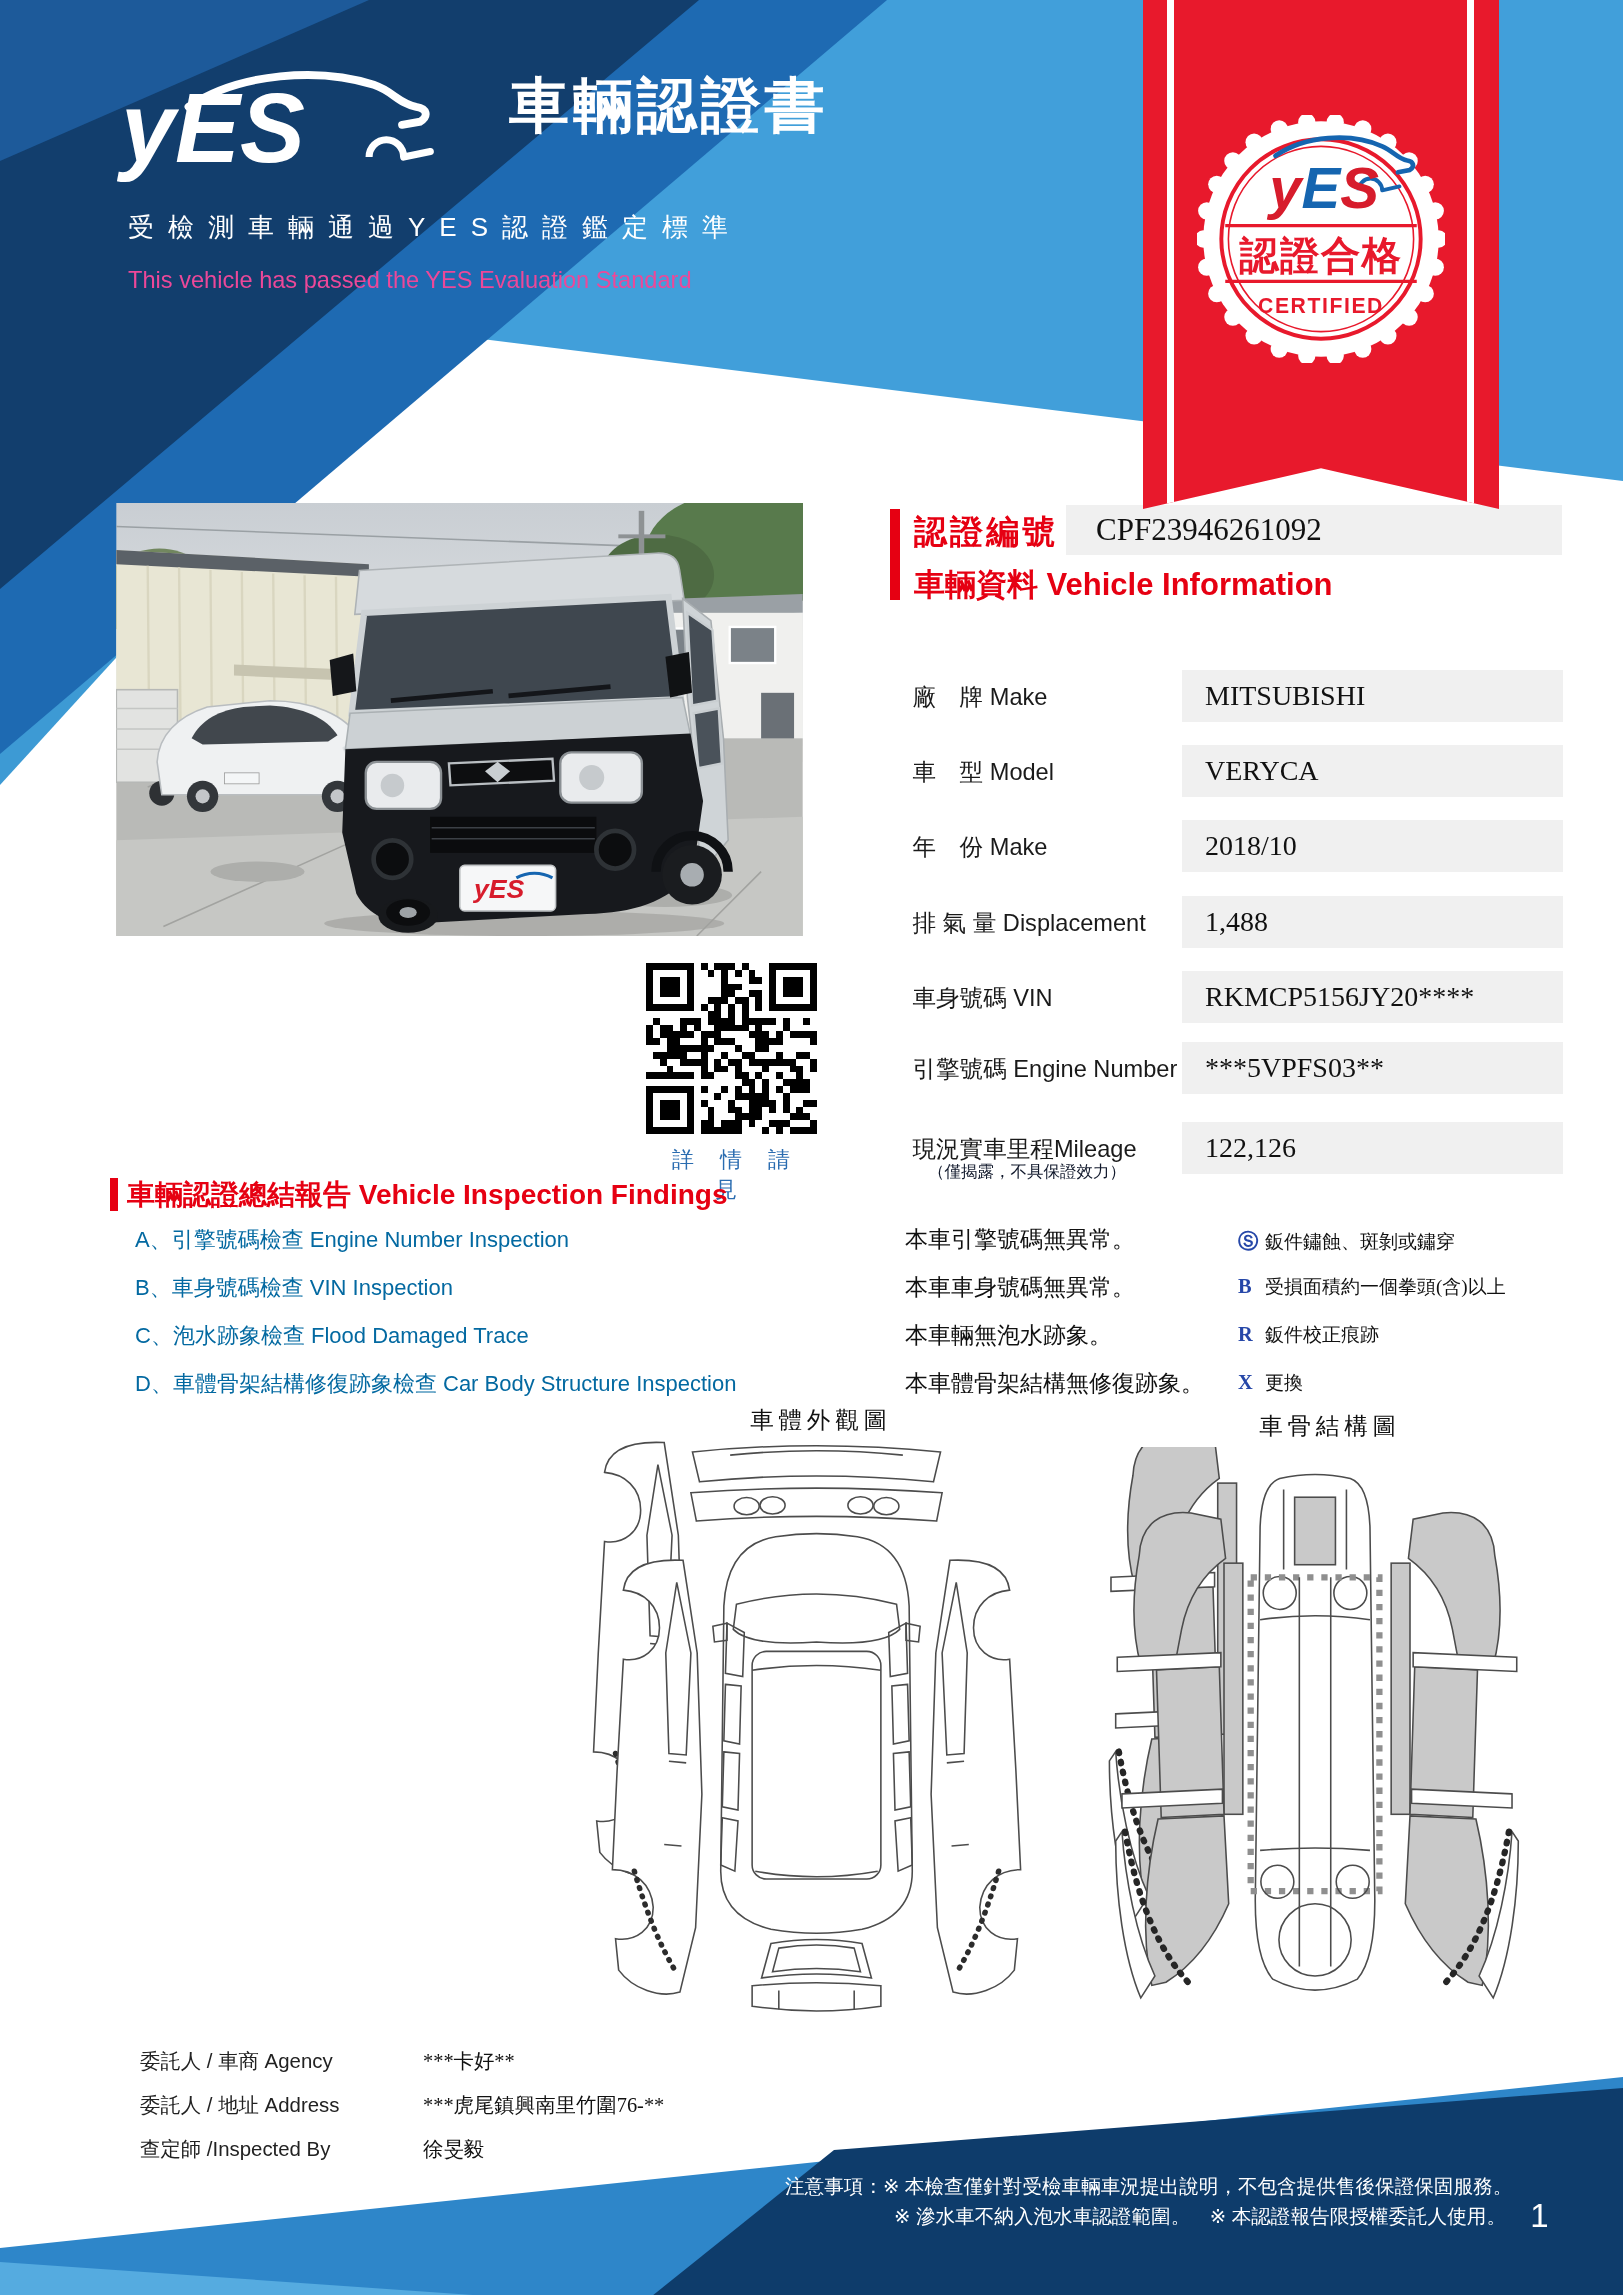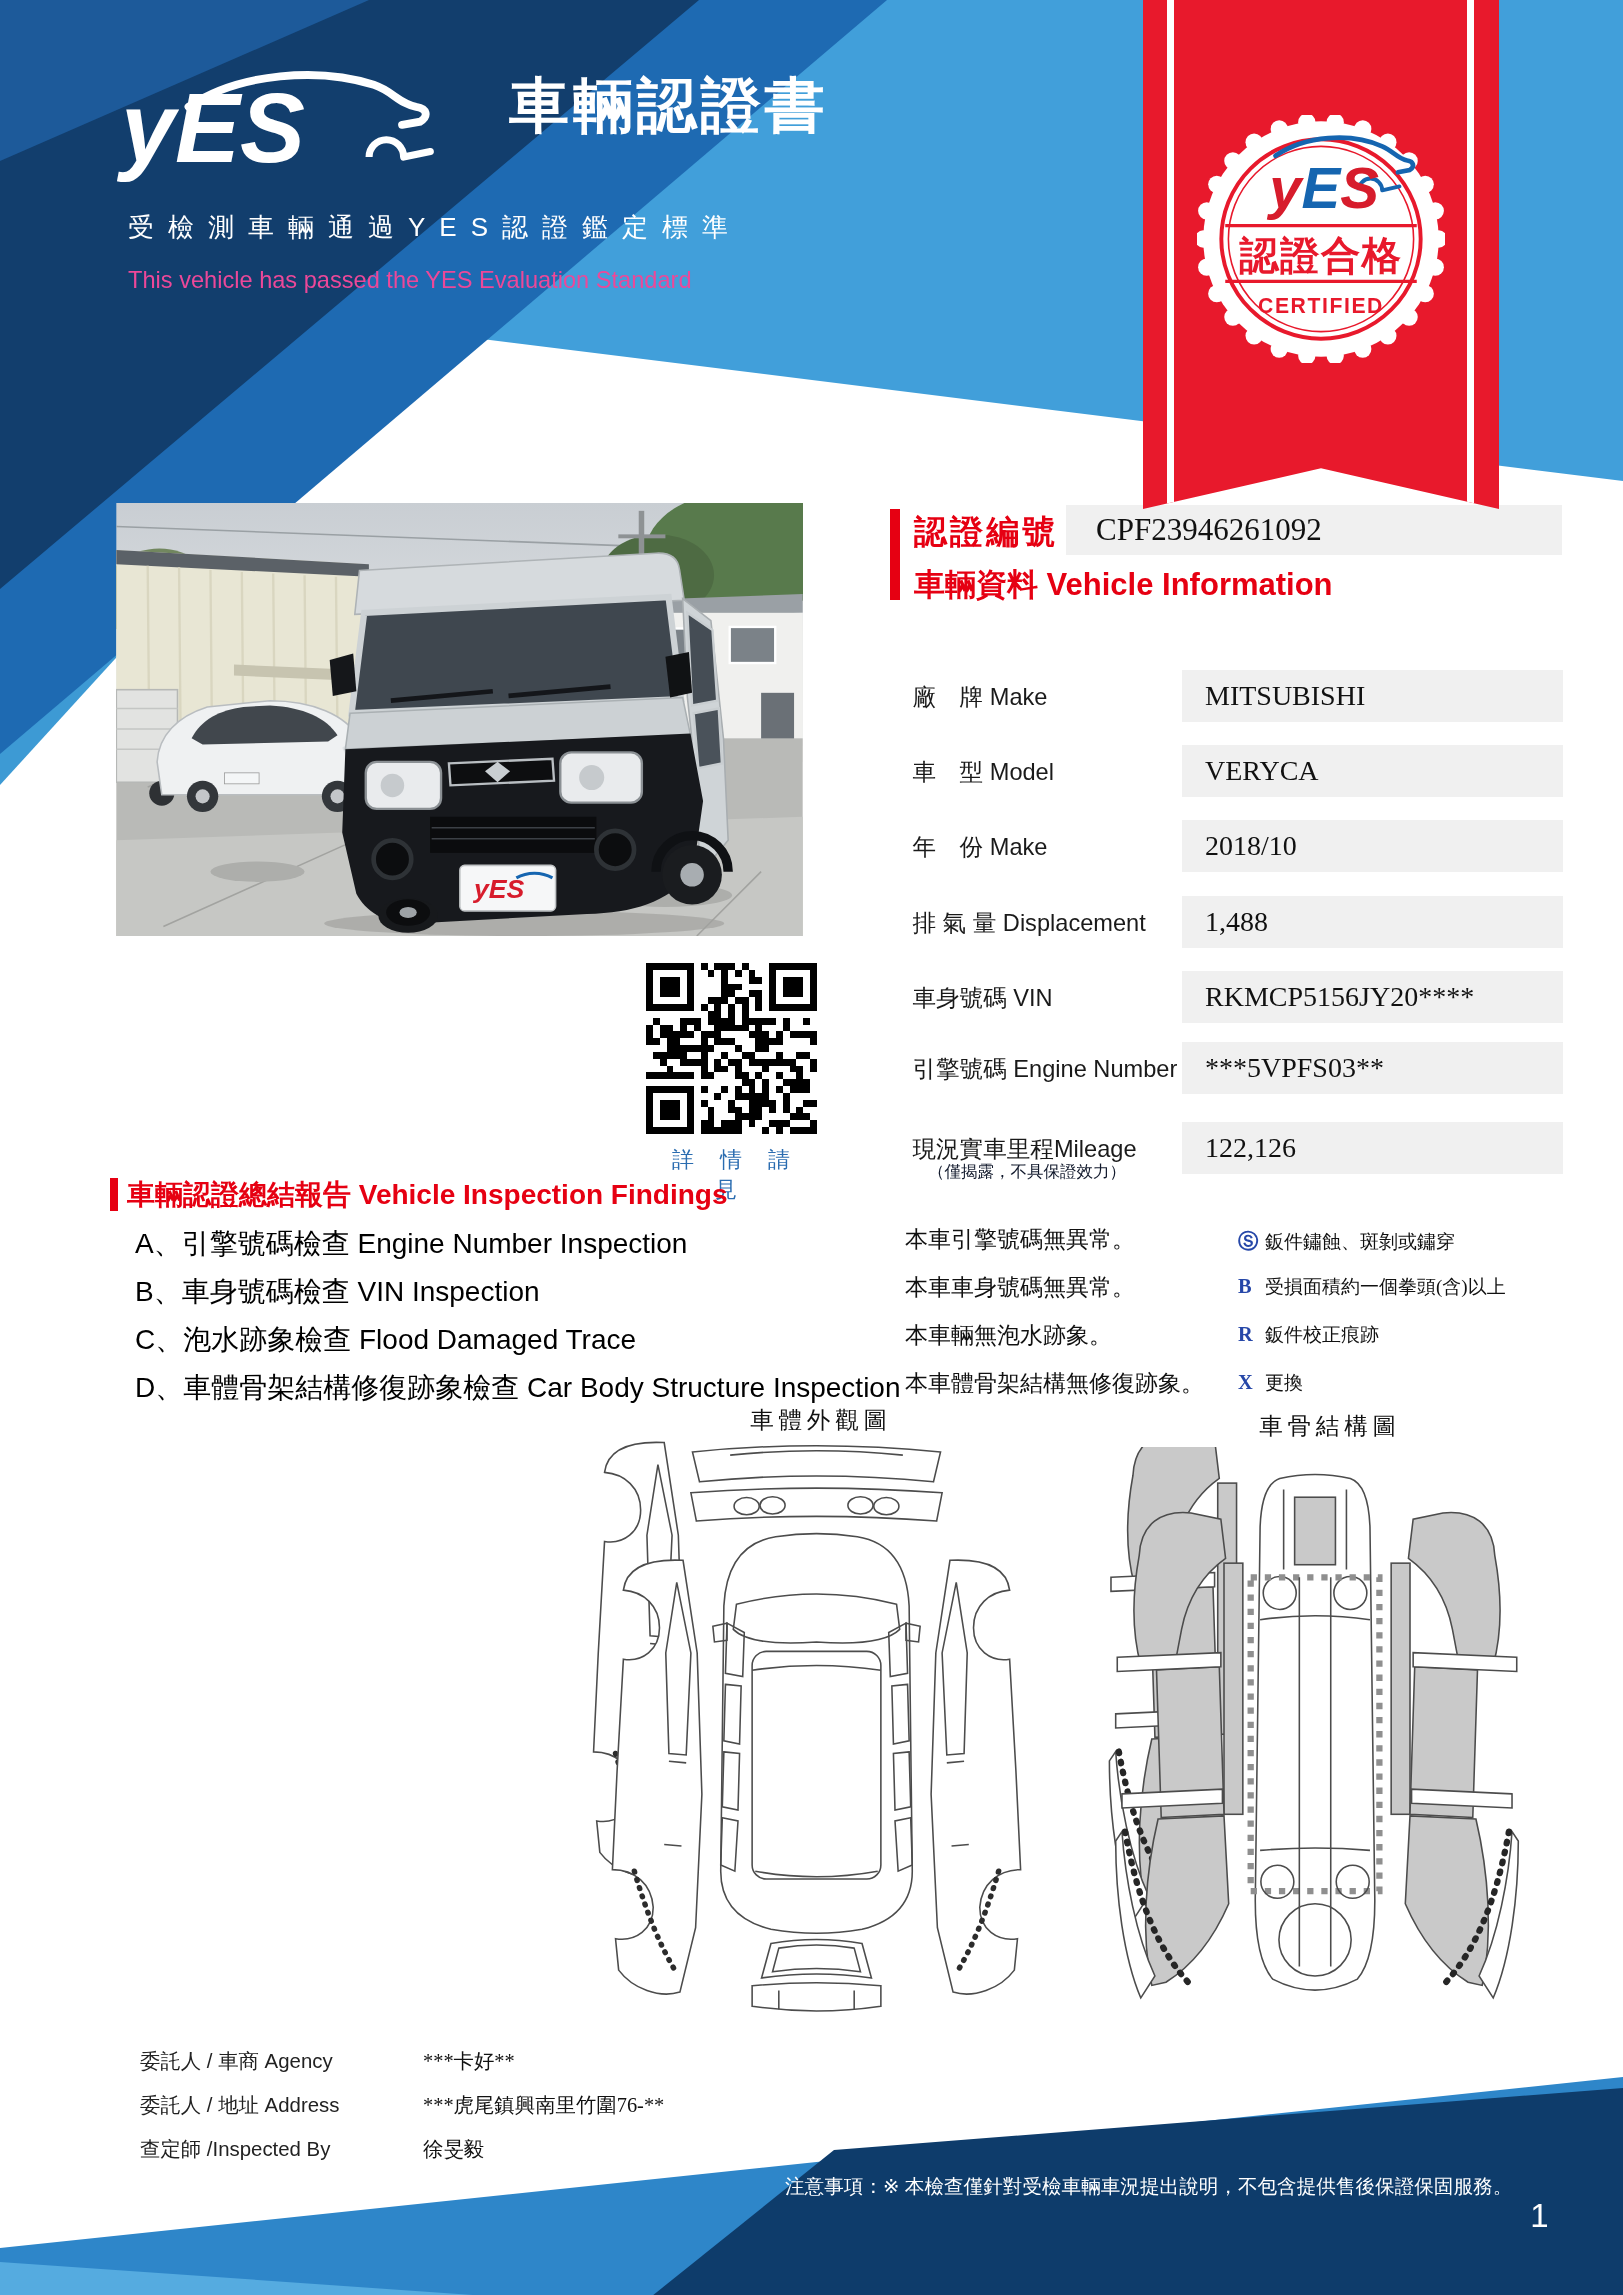"A、引擎號碼檢查 Engine Number Inspection" .finding-item { color: #000000 -> #0369a1; font-size: 28px -> 22px }
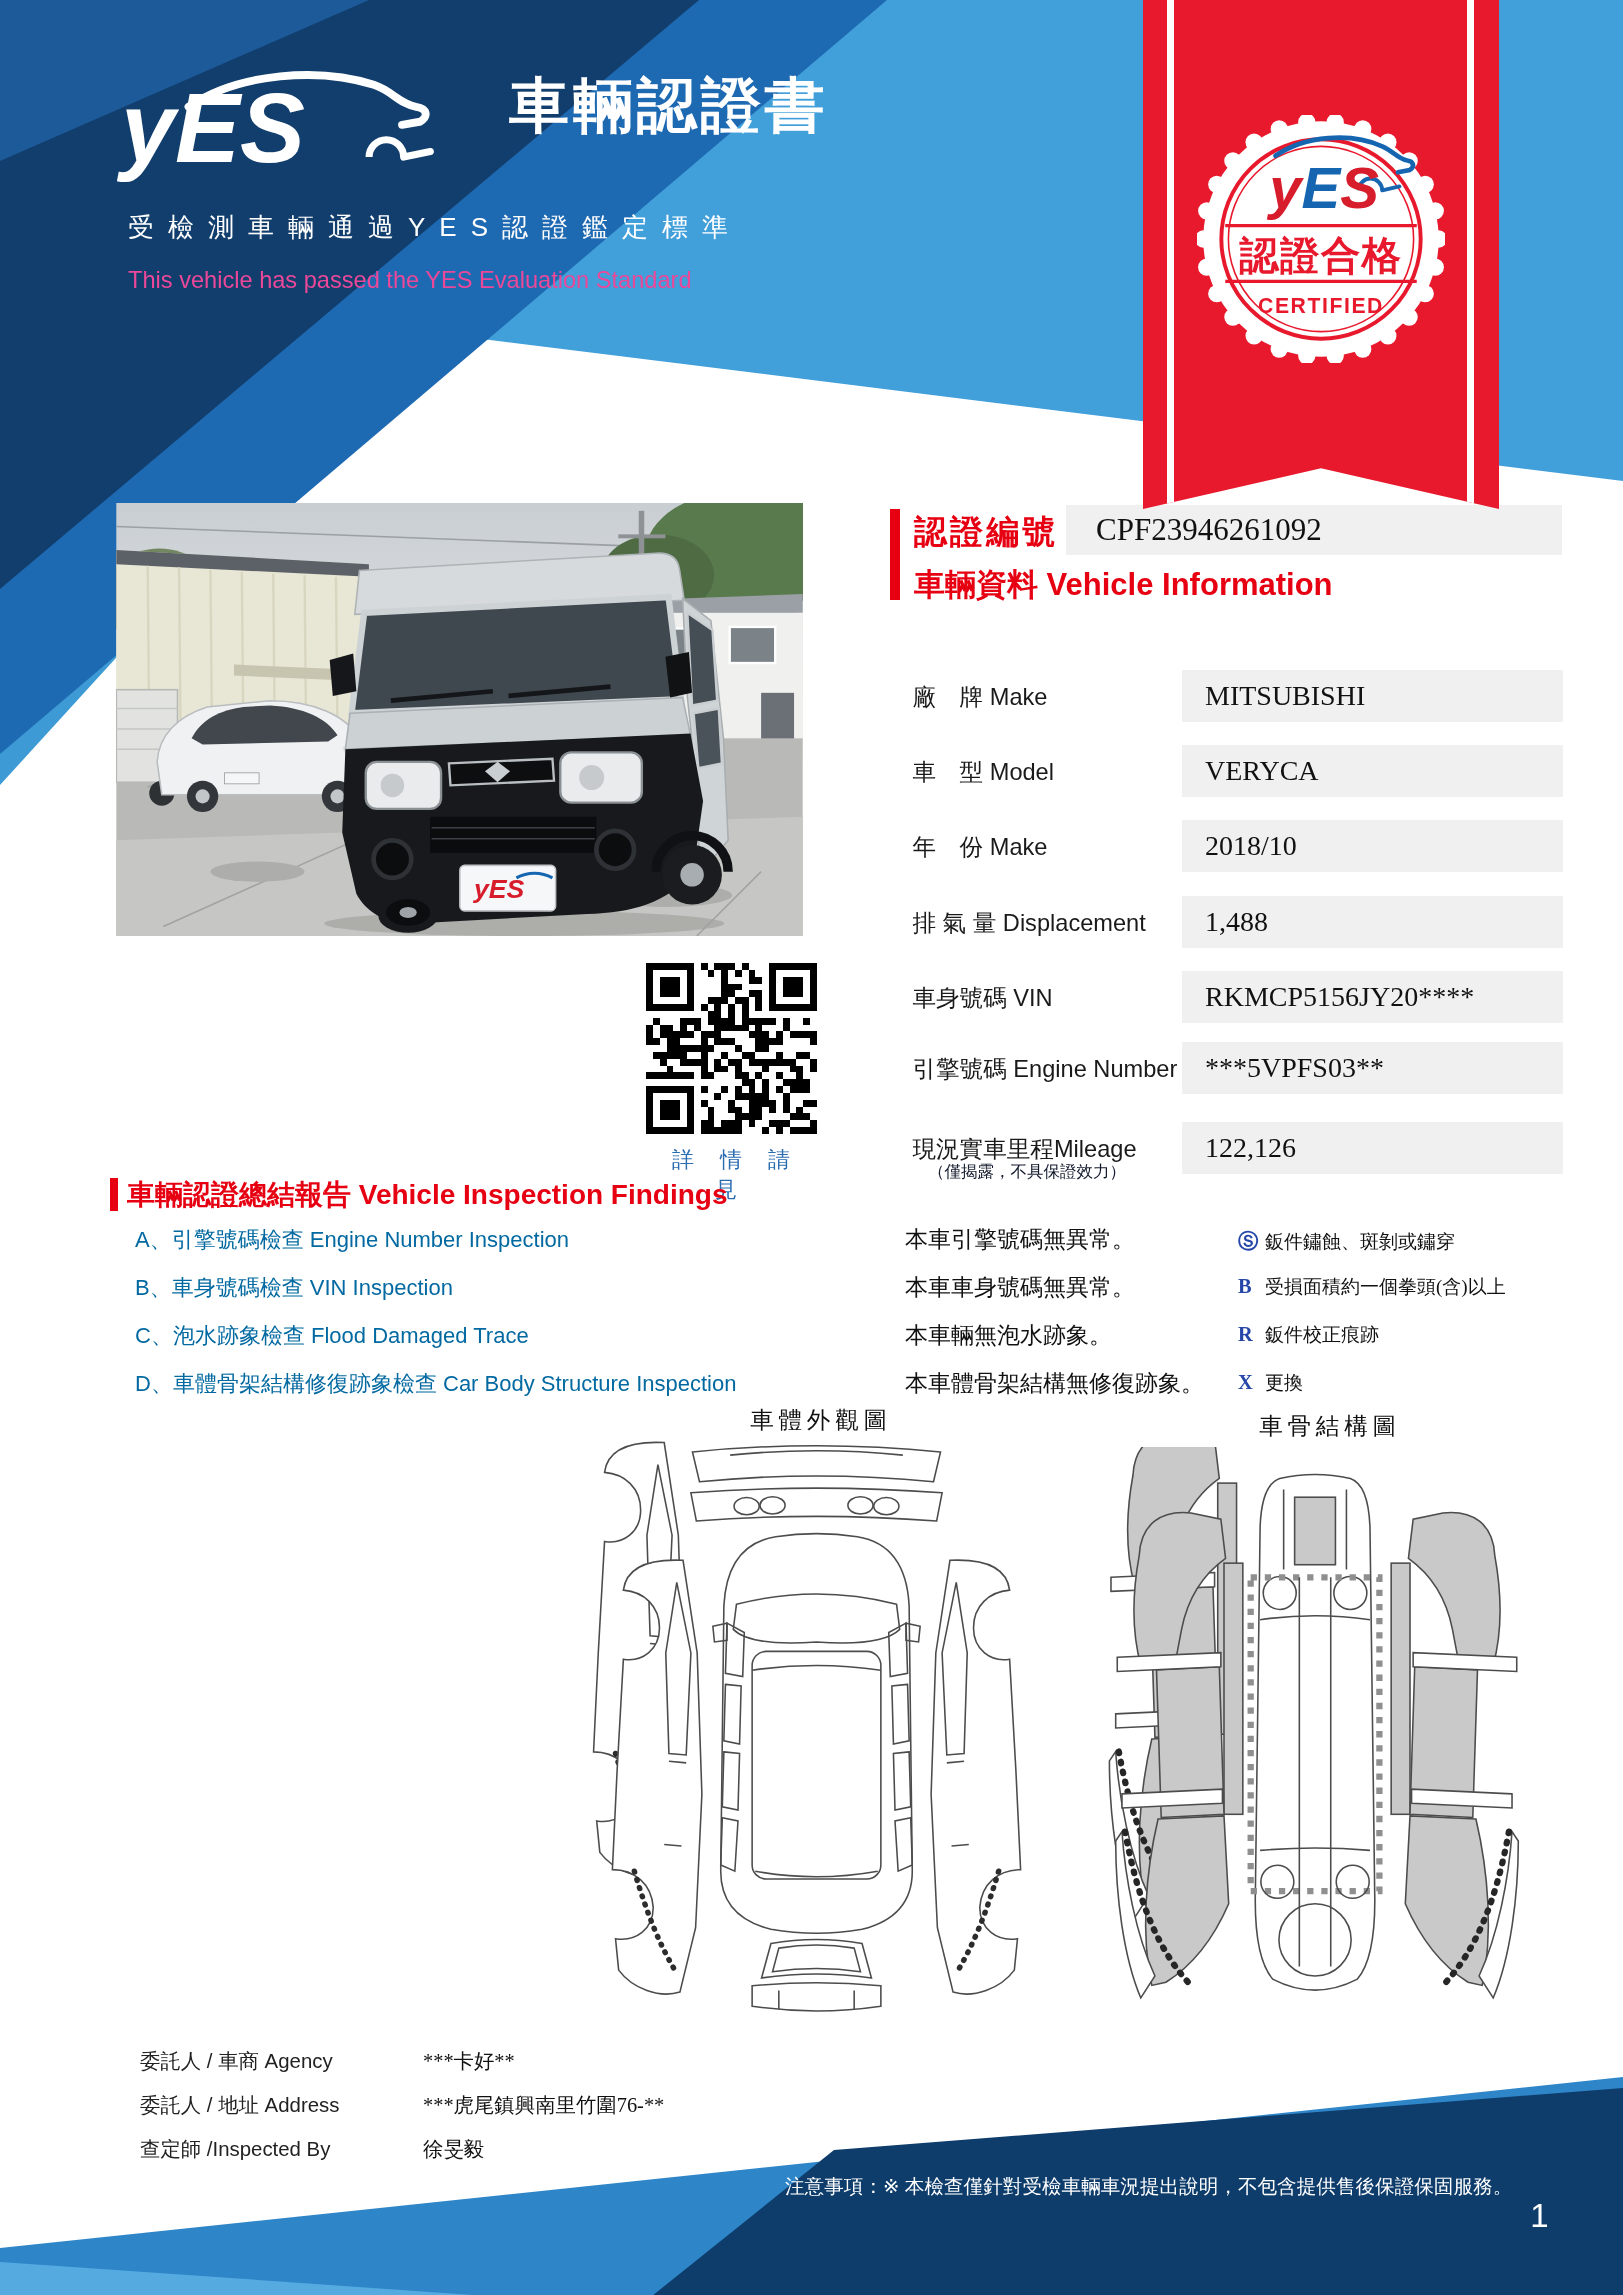"※ 滲水車不納入泡水車認證範圍。 ※ 本認證報告限授權委託人使用。" div { html: none -> <div>※ 滲水車不納入泡水車認證範圍。 ※ 本認證報告限授權委託人使用。</div> }
